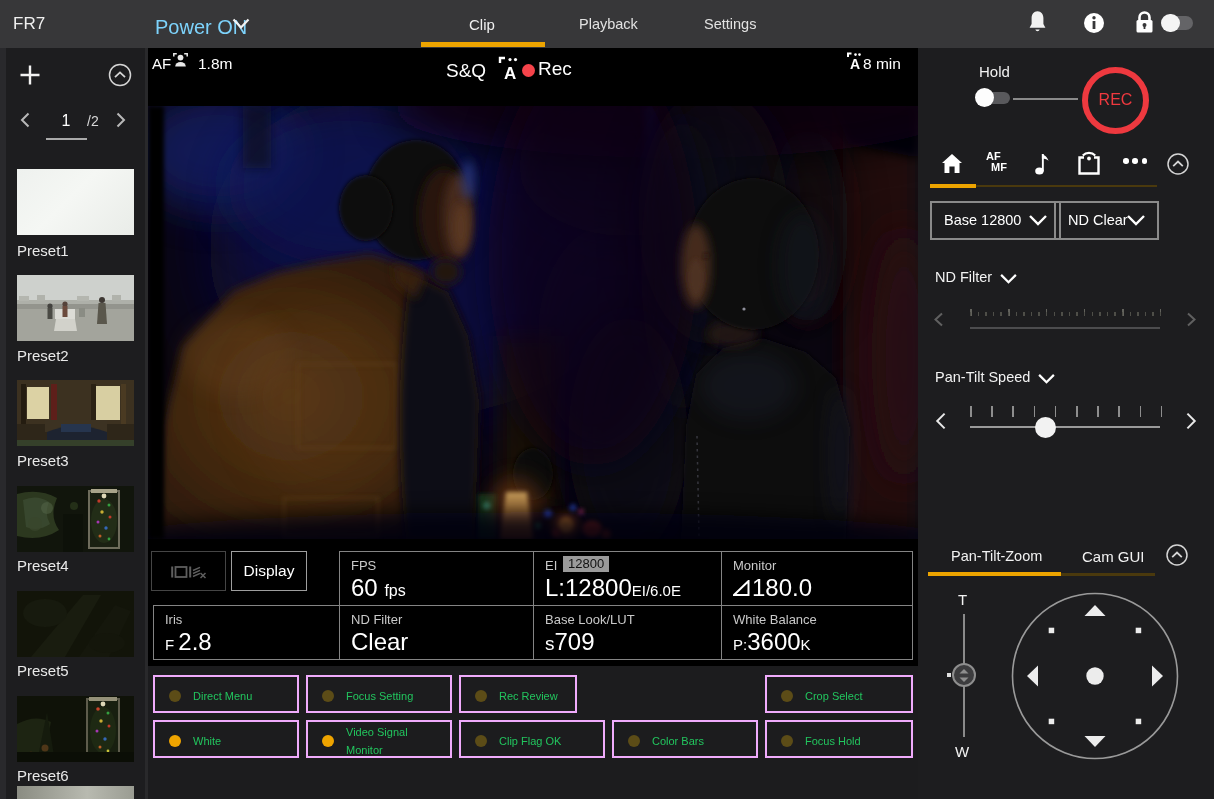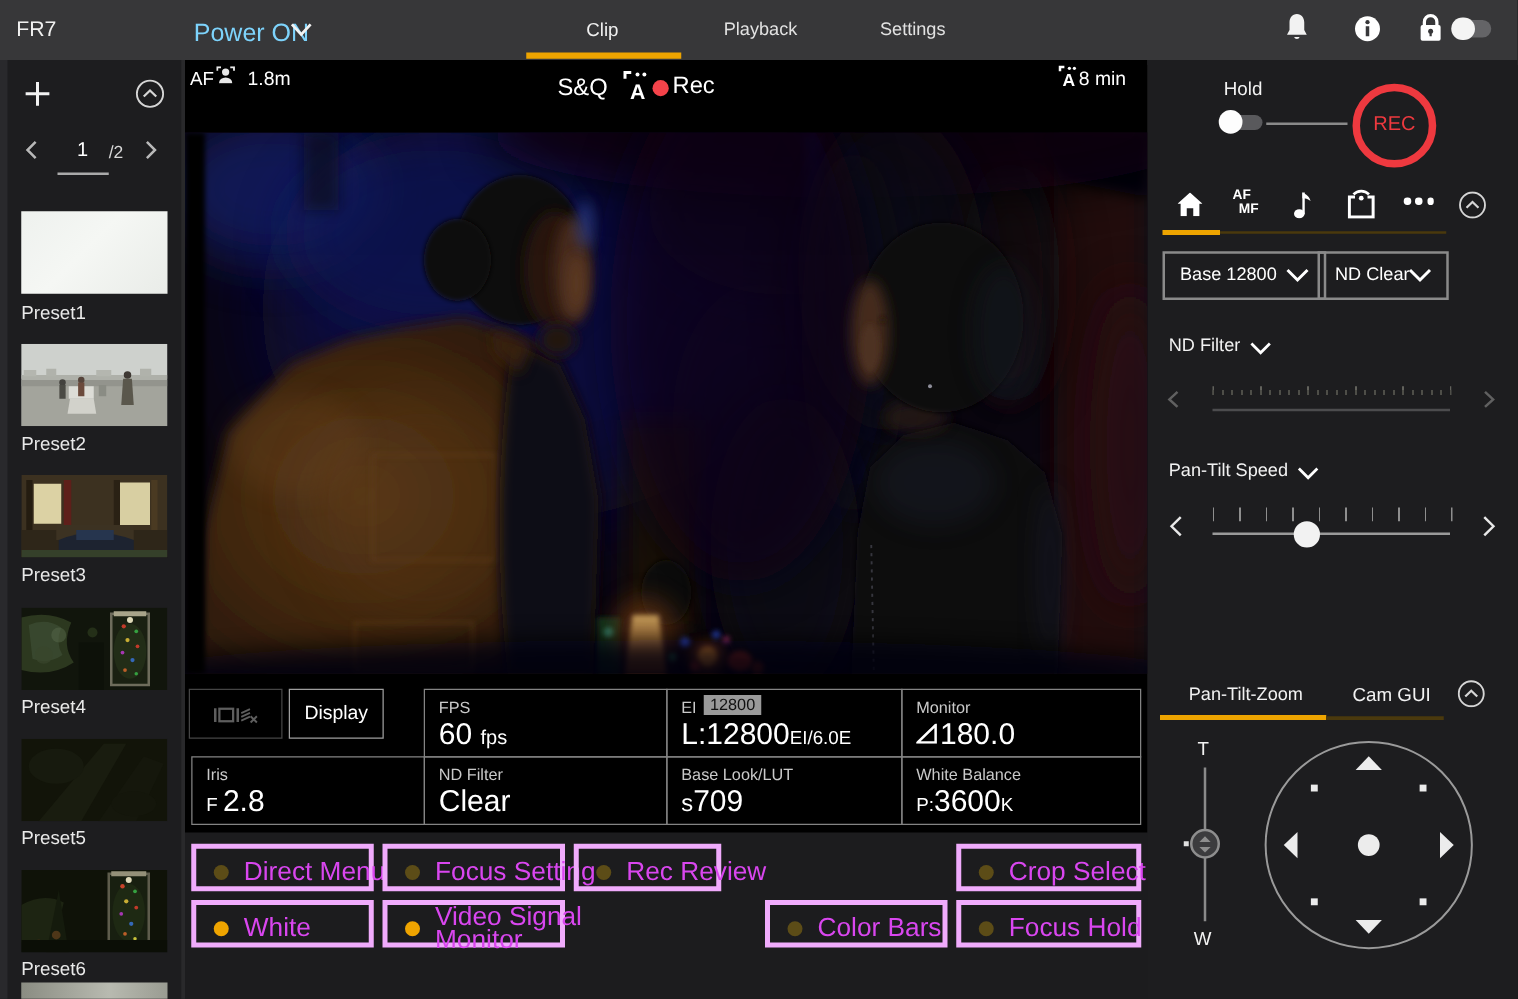"Direct Menu" .fbtn { border: 4px solid #f0abfc -> 2px solid #f0abfc; color: #d946ef -> #22c55e; font-size: 21px -> 11px }
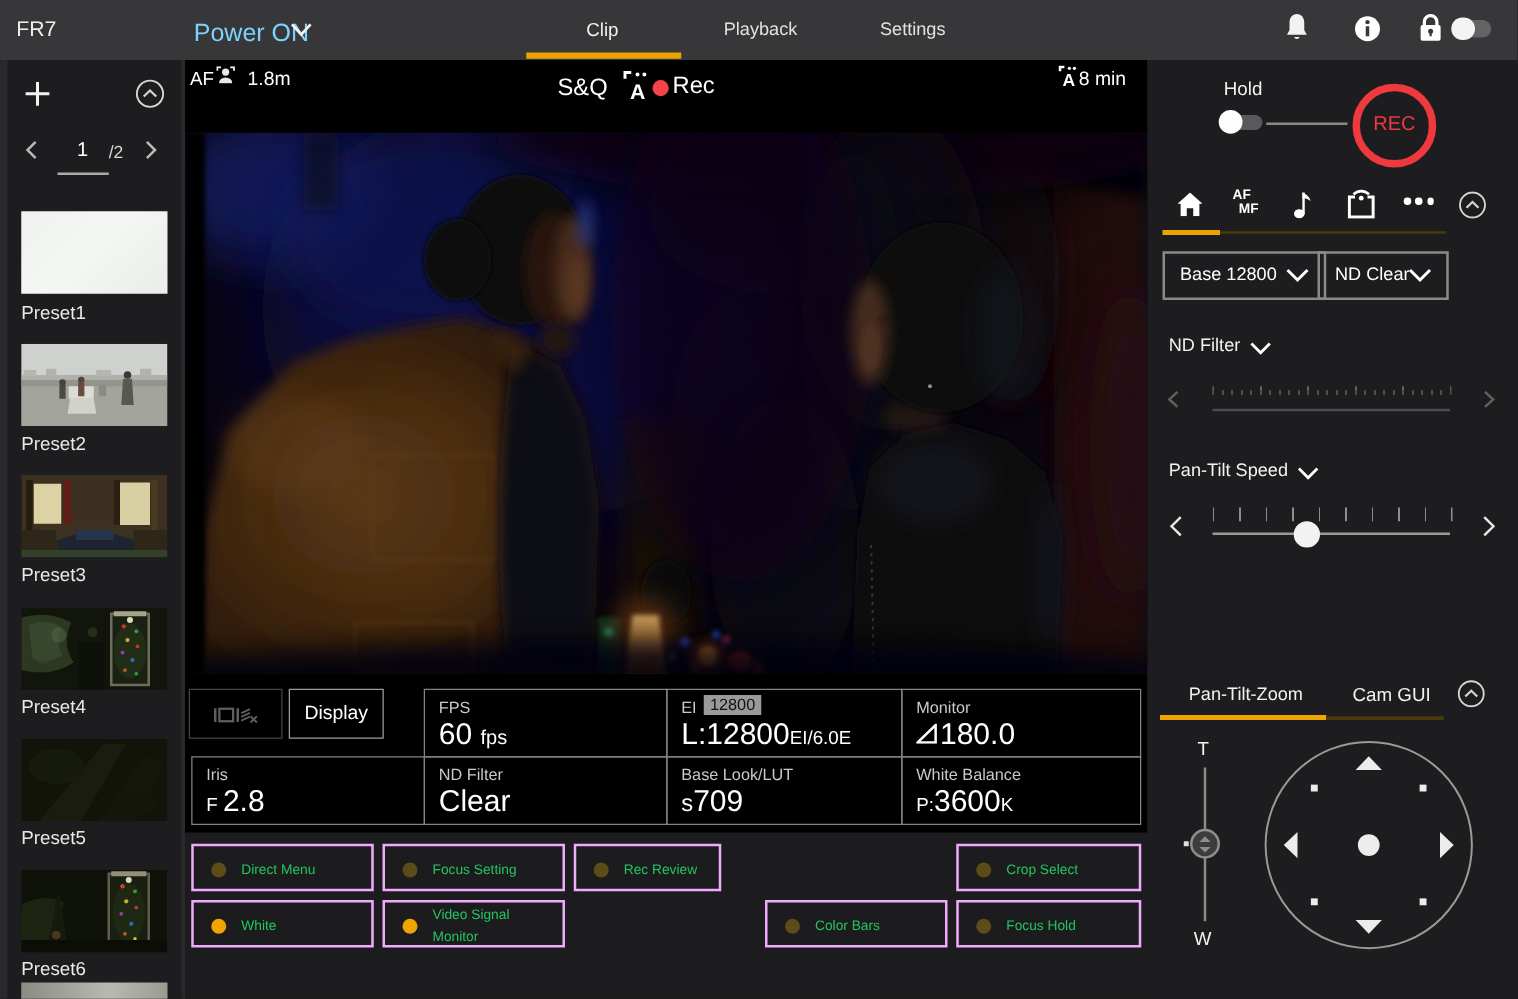"Clip Flag OK" div.fbtn { html: none -> <div> <span></span> <span>Clip Flag OK</span> </div> }
